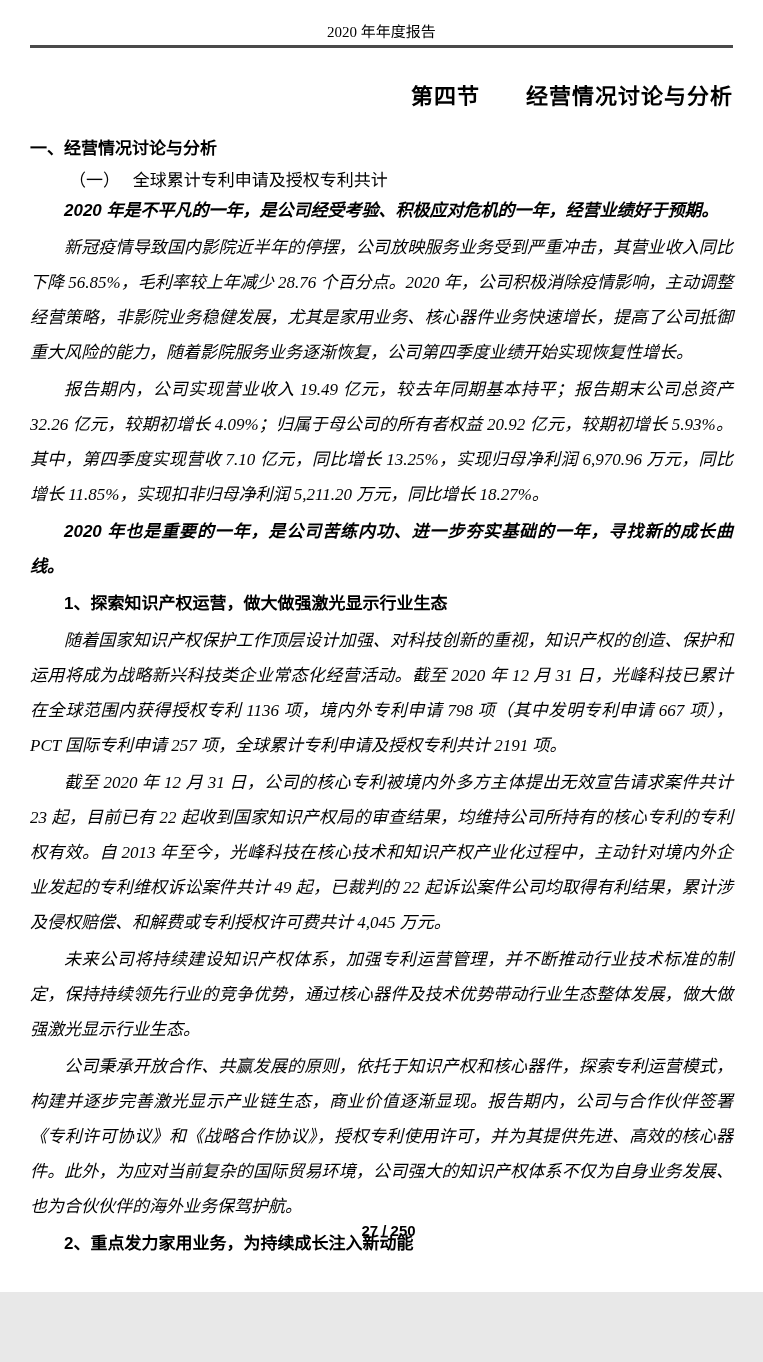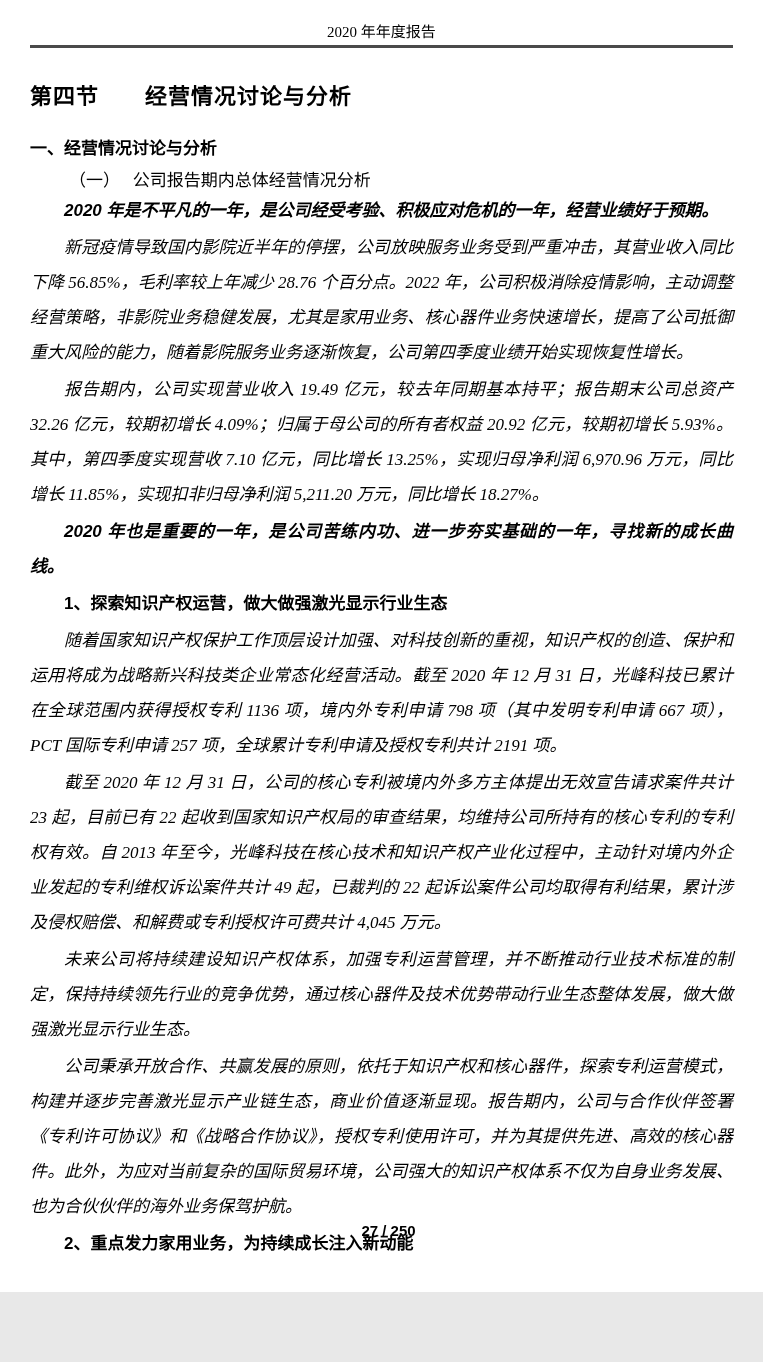"第四节 经营情况讨论与分析" .chapter-title { text-align: left -> right }
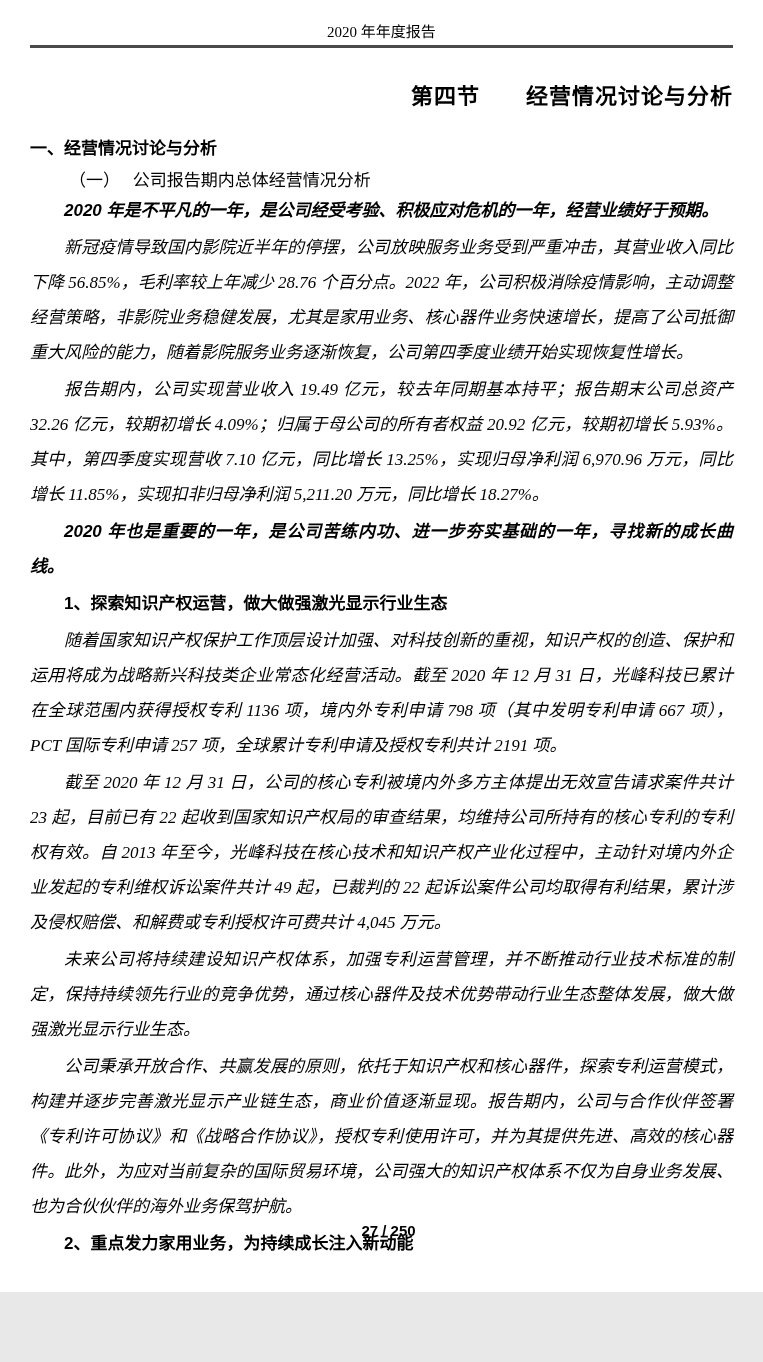"（一） 公司报告期内总体经营情况分析" div.subsection-heading { text: 公司报告期内总体经营情况分析 -> 全球累计专利申请及授权专利共计 }
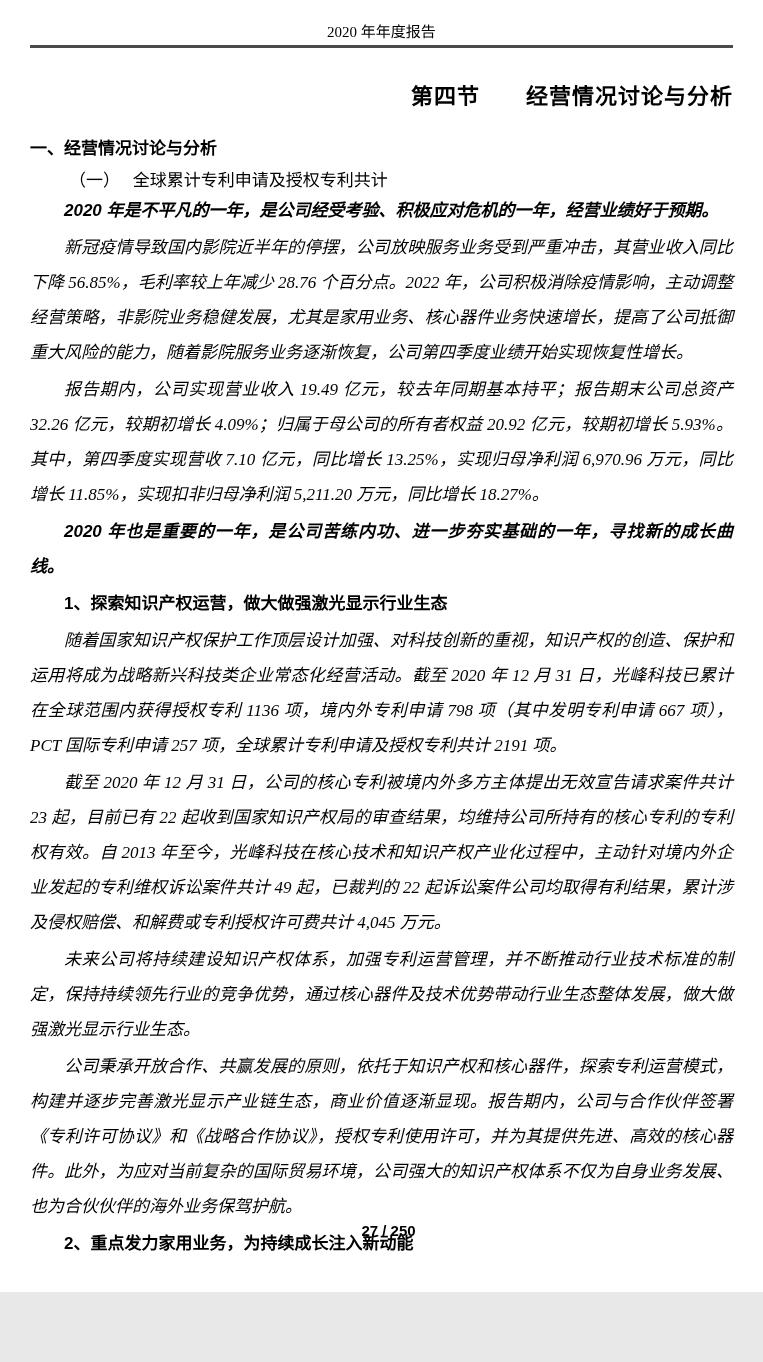"新冠疫情导致国内影院近半年的停摆，公司放映服务业务受到严重冲击，其营业收入同比下" p.para { text: 2022 -> 2020 }
